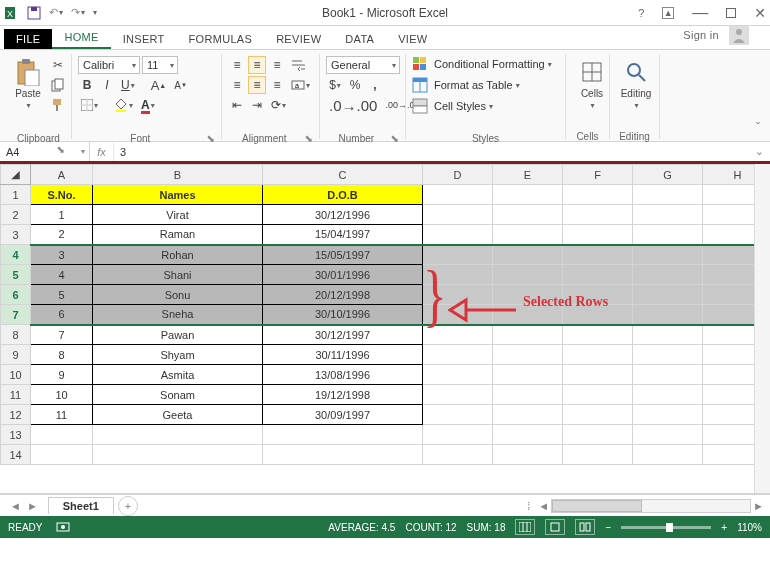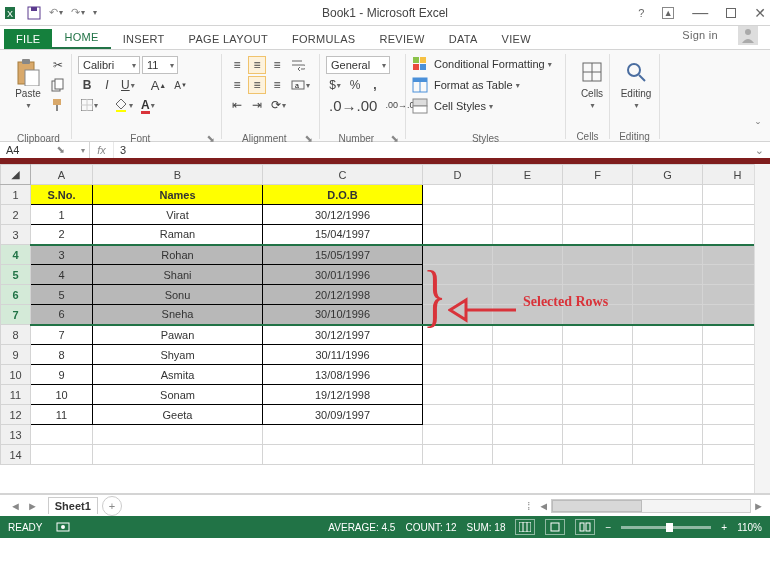"FILE" .tabs .file { background: #15803d -> #000000 }
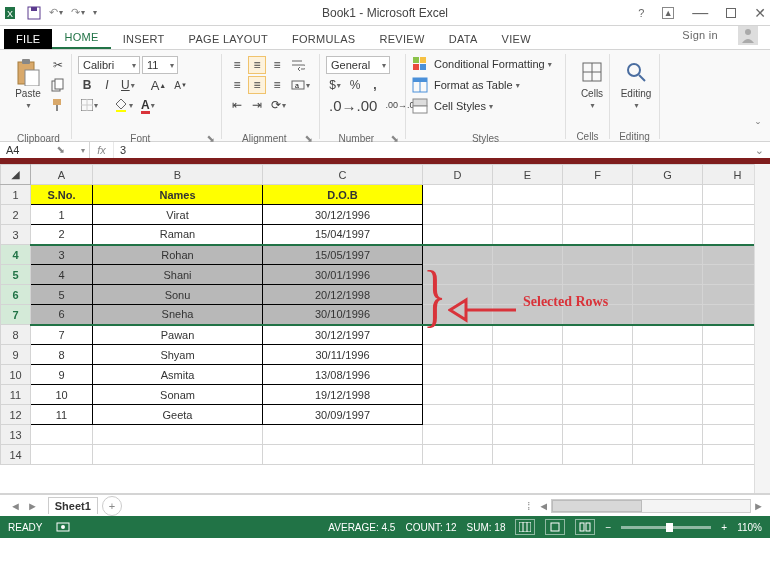"PAGE LAYOUT" div.tab { html: <div>PAGE LAYOUT</div> -> none }
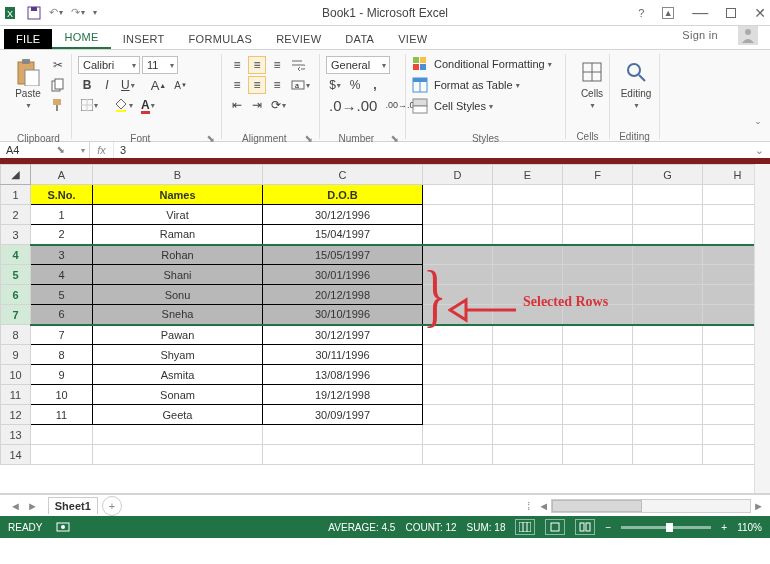"Sign in" .tabs .signin { gap: 20px -> 10px; padding-right: 12px -> 21px }
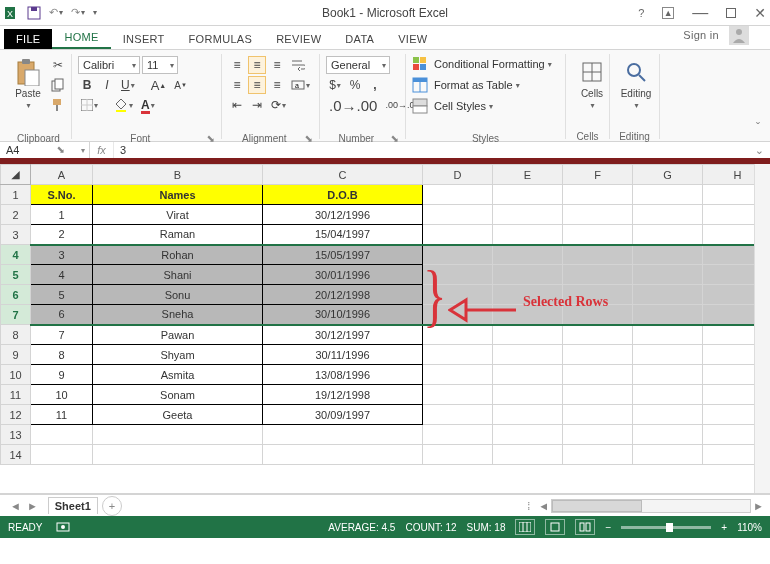"General" div.selbox { width: 64px -> 74px }
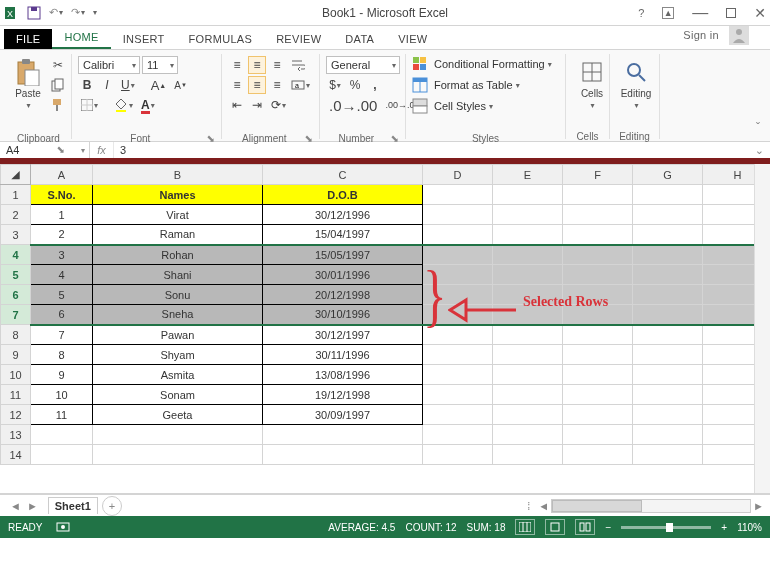"A4" .fmla { border-bottom: 6px solid #7f1d1d -> 3px solid #7f1d1d }
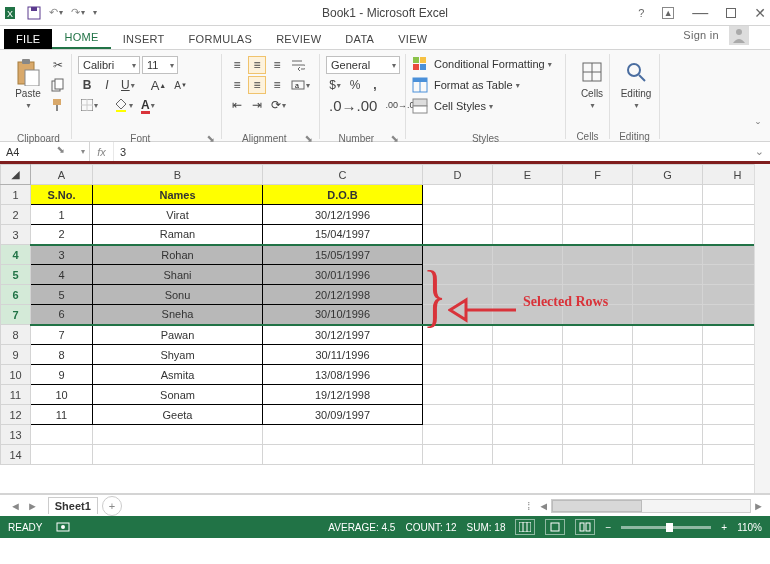"Sheet1" .sheettabs .stab { padding: 2px 6px -> 2px 14px }
